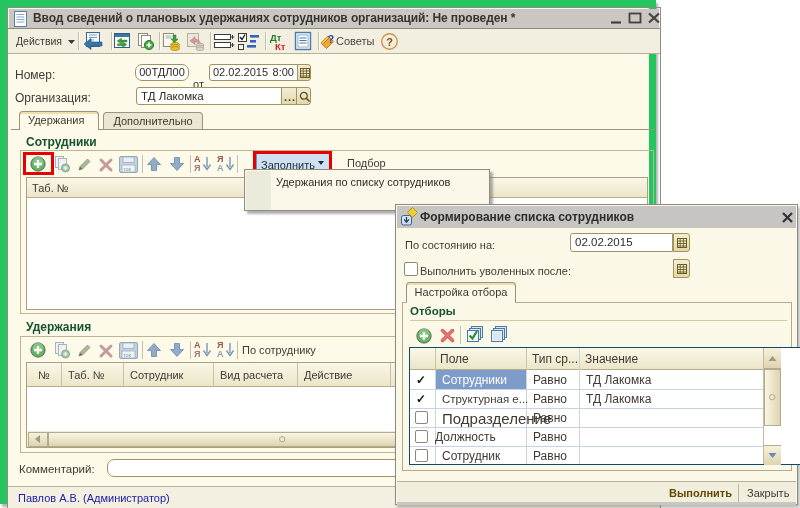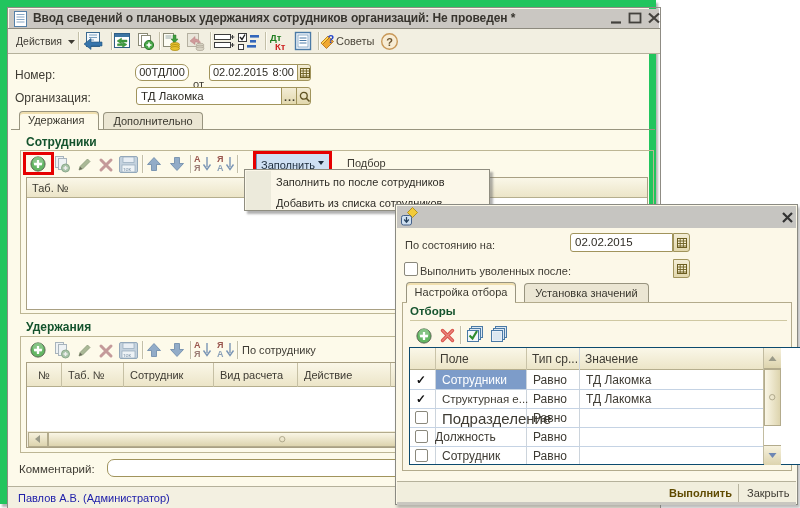"Заполнить по после сотрудников" div.lbl { text: Заполнить по после -> Удержания по списку }
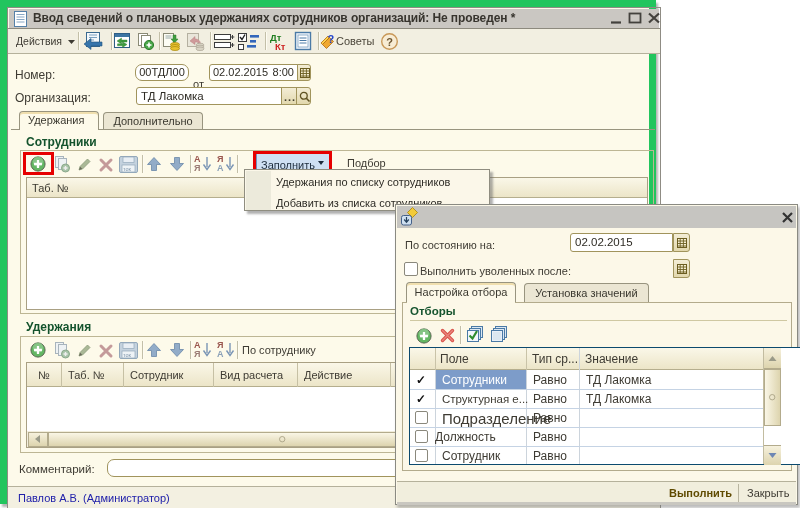"Добавить из списка сотрудников" div.lbl { html: <div>Добавить из списка сотрудников</div> -> none }
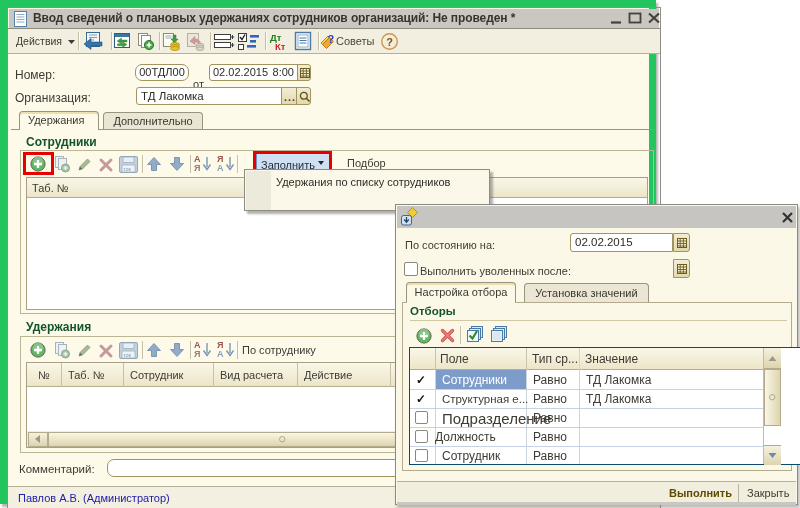"Формирование списка сотрудников" div.lbl { html: none -> <div>Формирование списка сотрудников</div> }
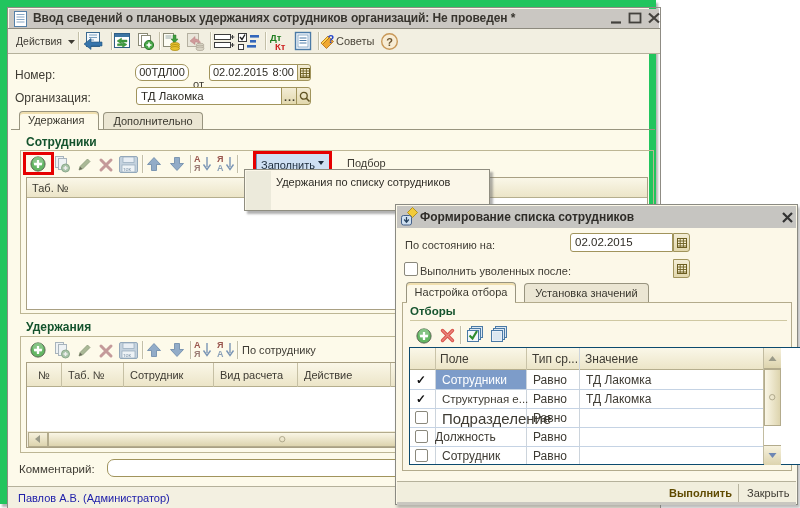"Установка значений" div.tab { html: <div>Установка значений</div> -> none }
